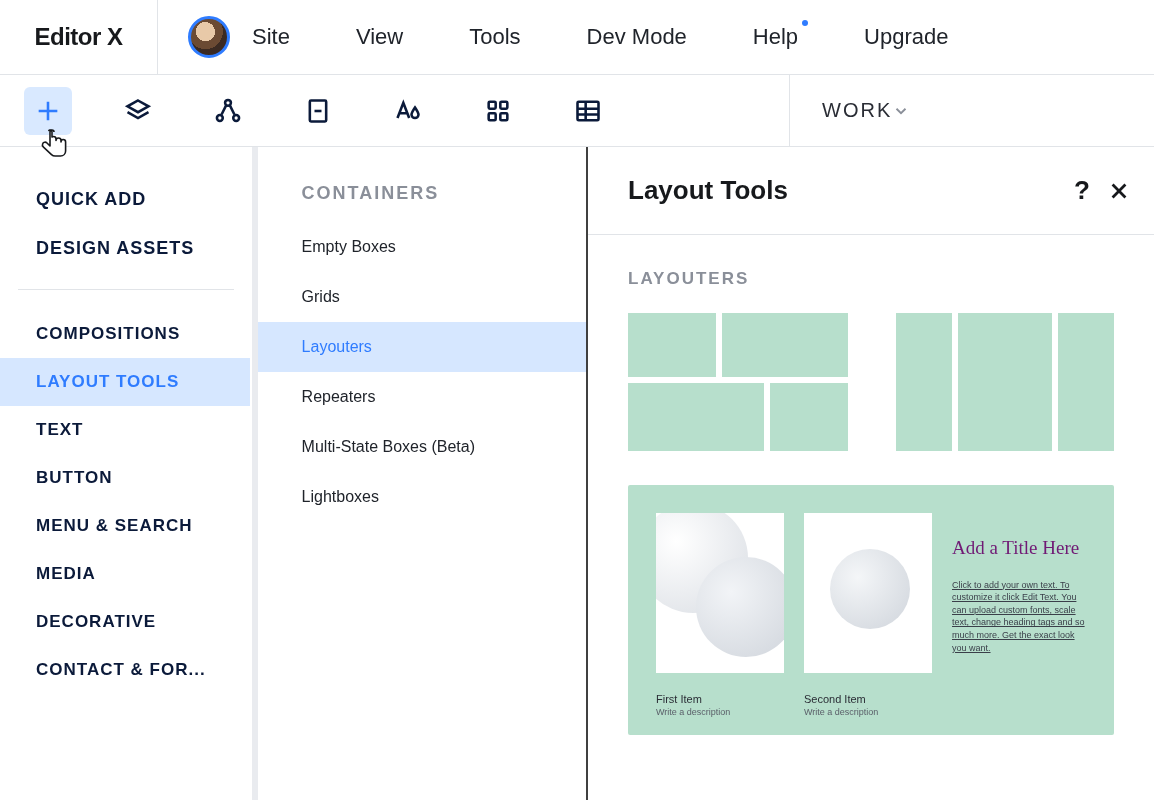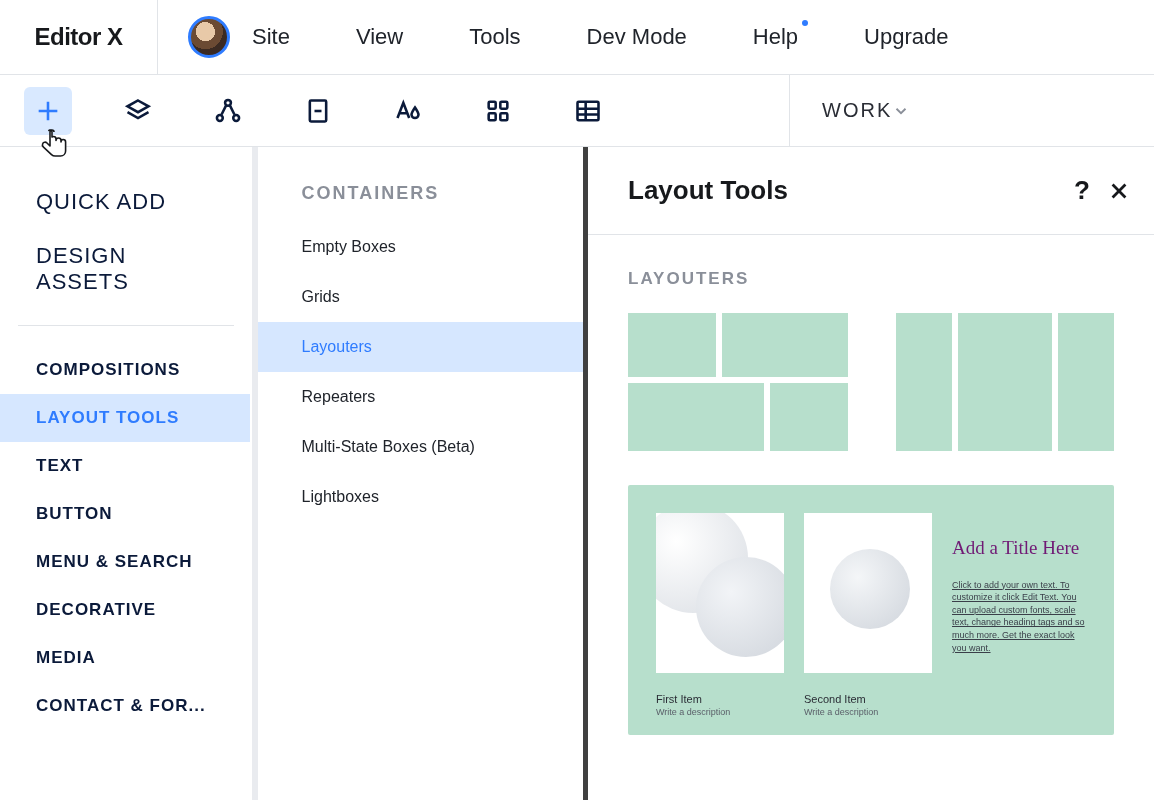"QUICK ADD" .col1 .grp-item { font-size: 22px -> 18px; font-weight: 400 -> 700 }
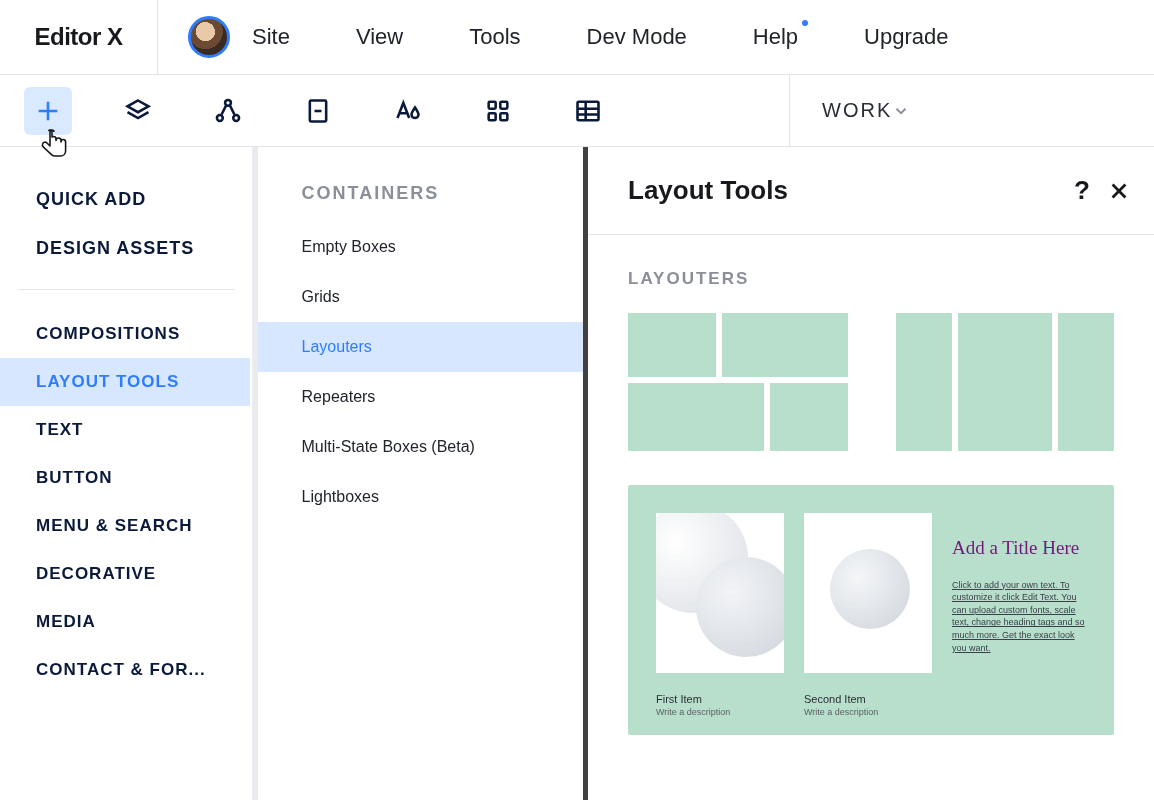"CONTAINERS" .col2 { border-right: 5px solid #404040 -> 2px solid #404040 }
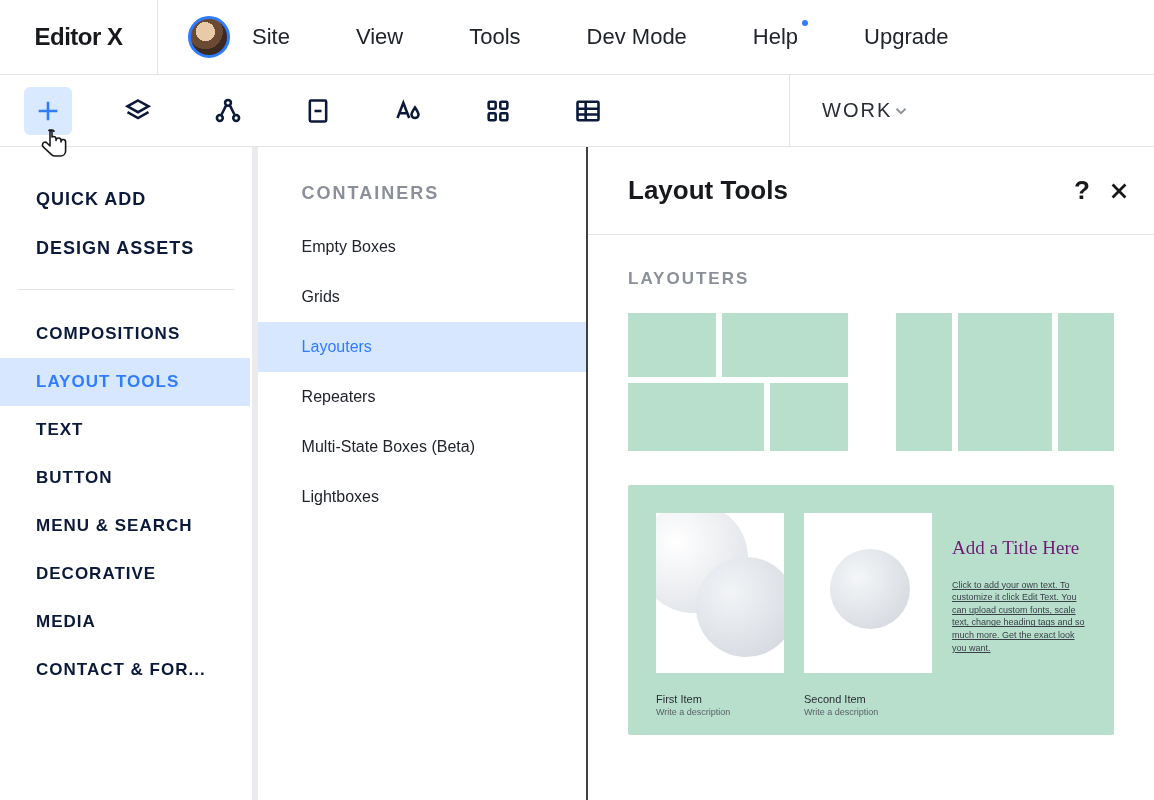"DECORATIVE" div.cat { order: before "MEDIA" -> after "MEDIA" }
